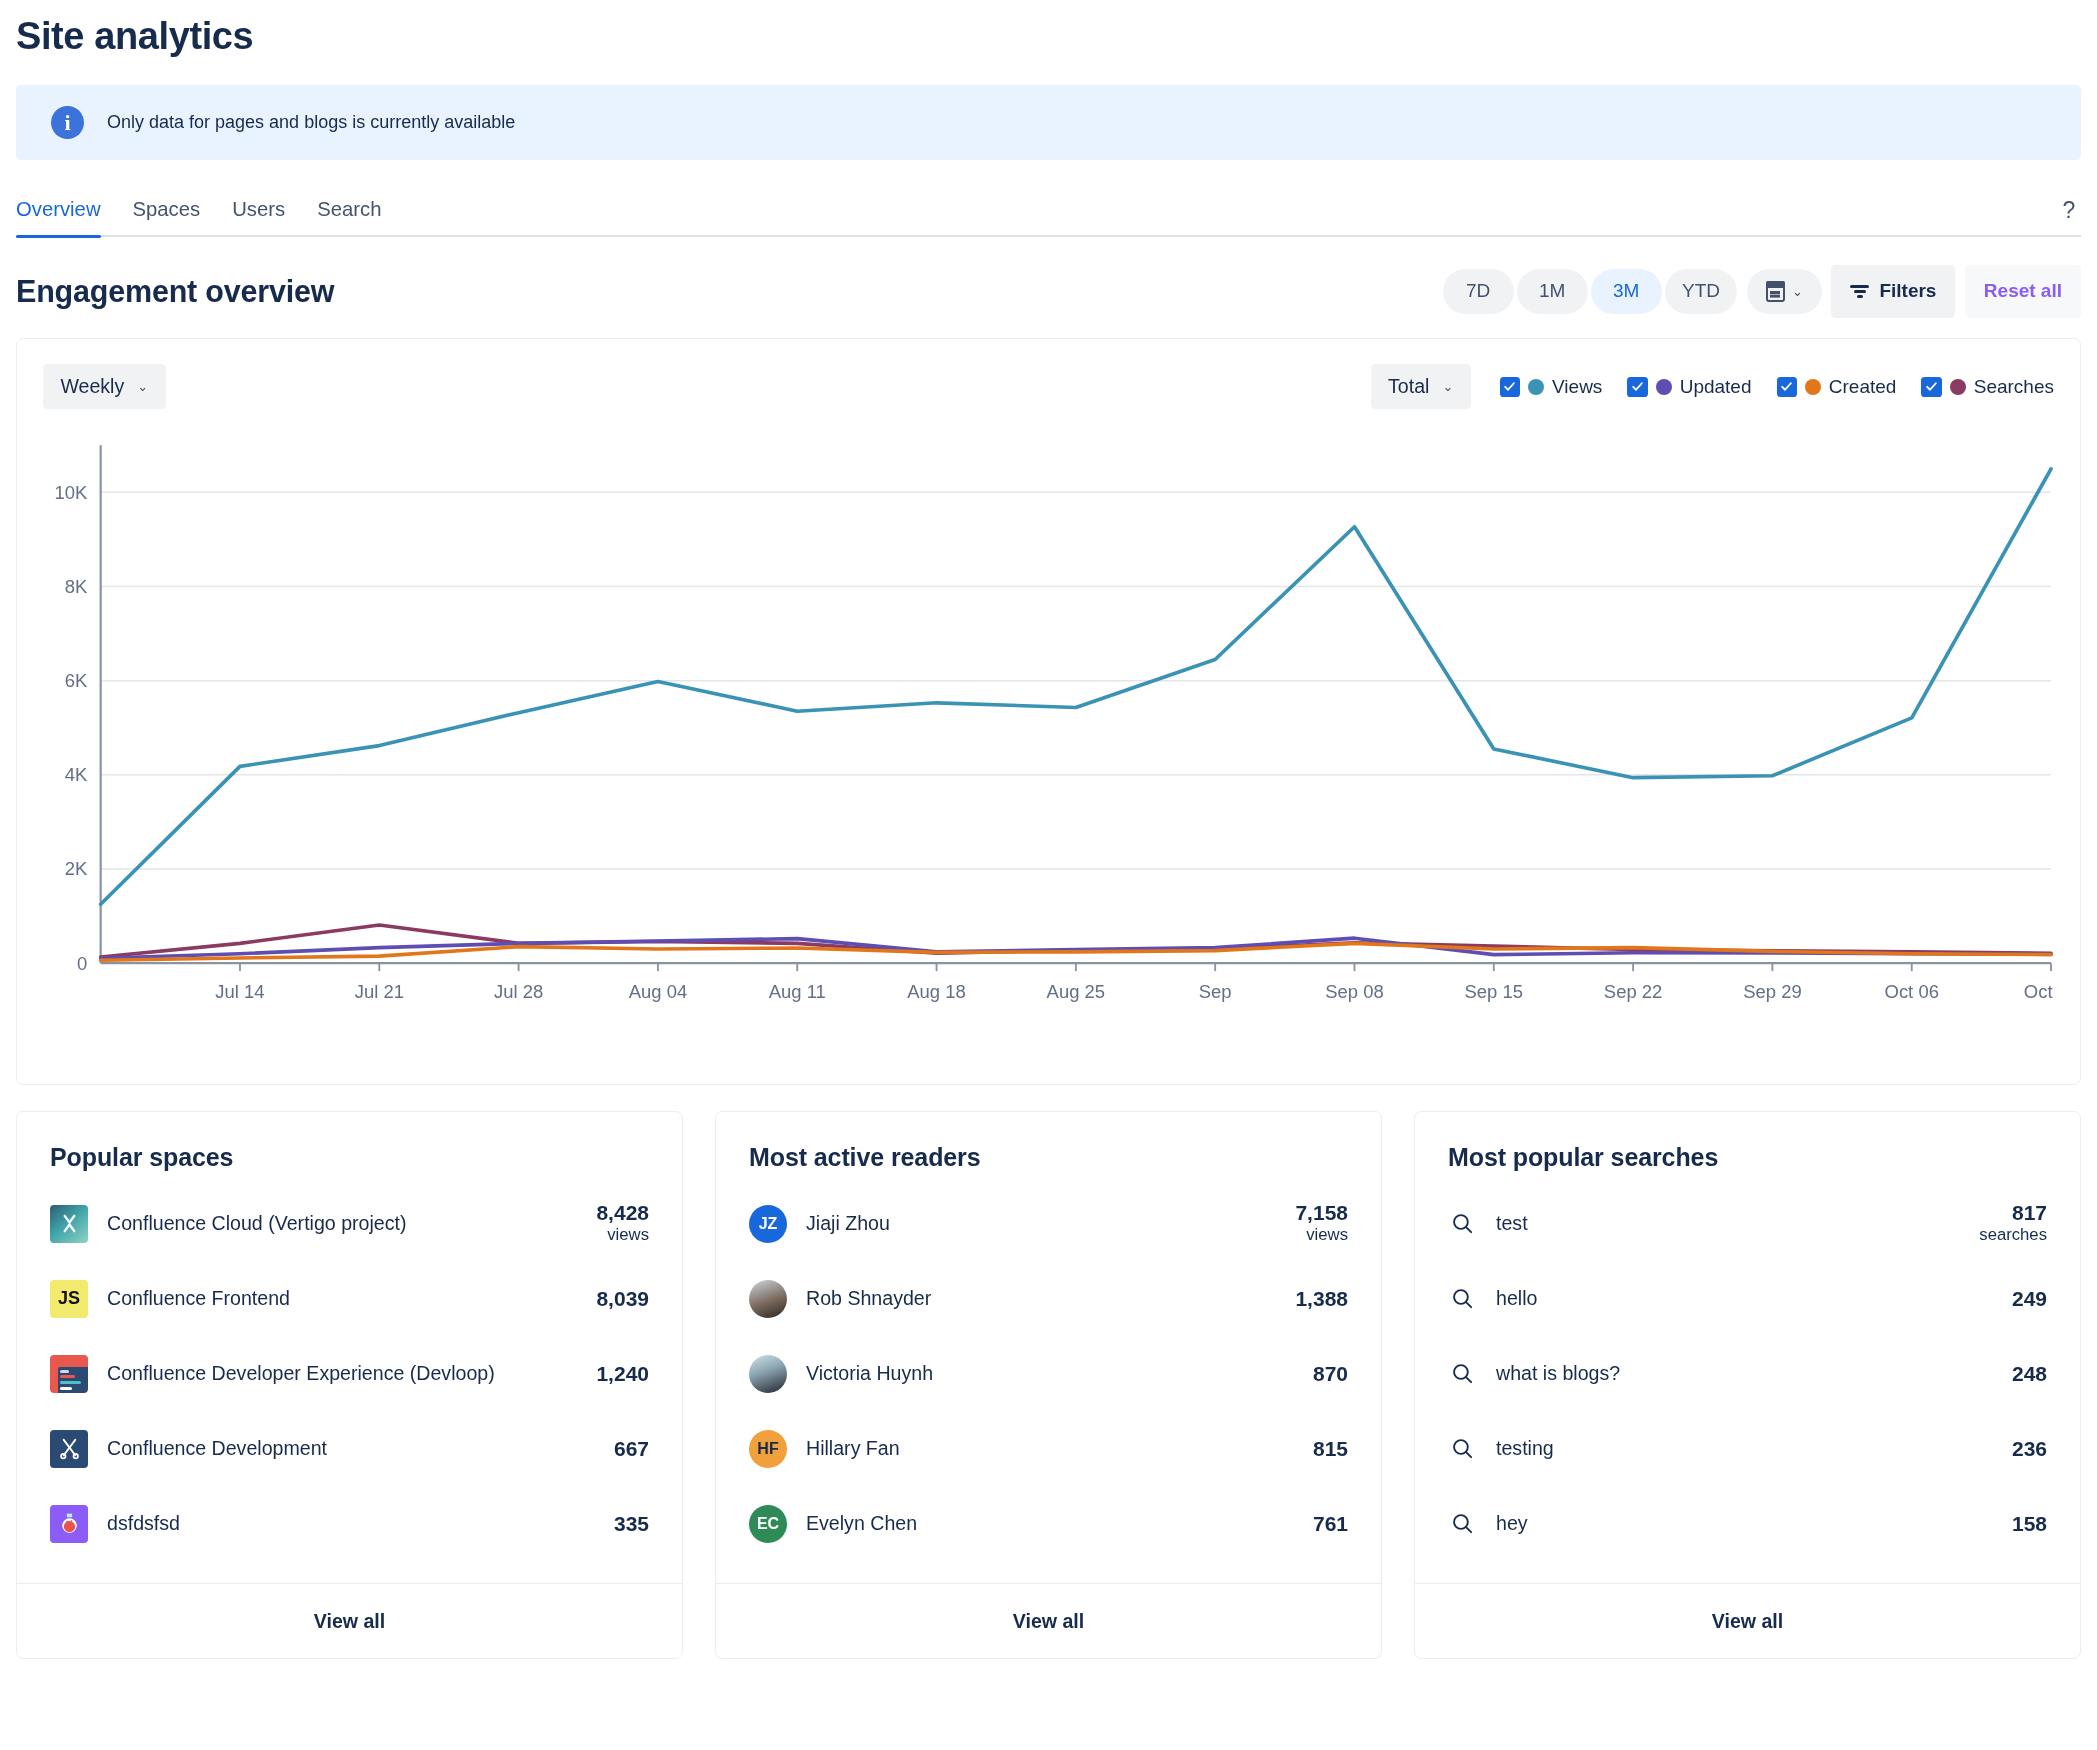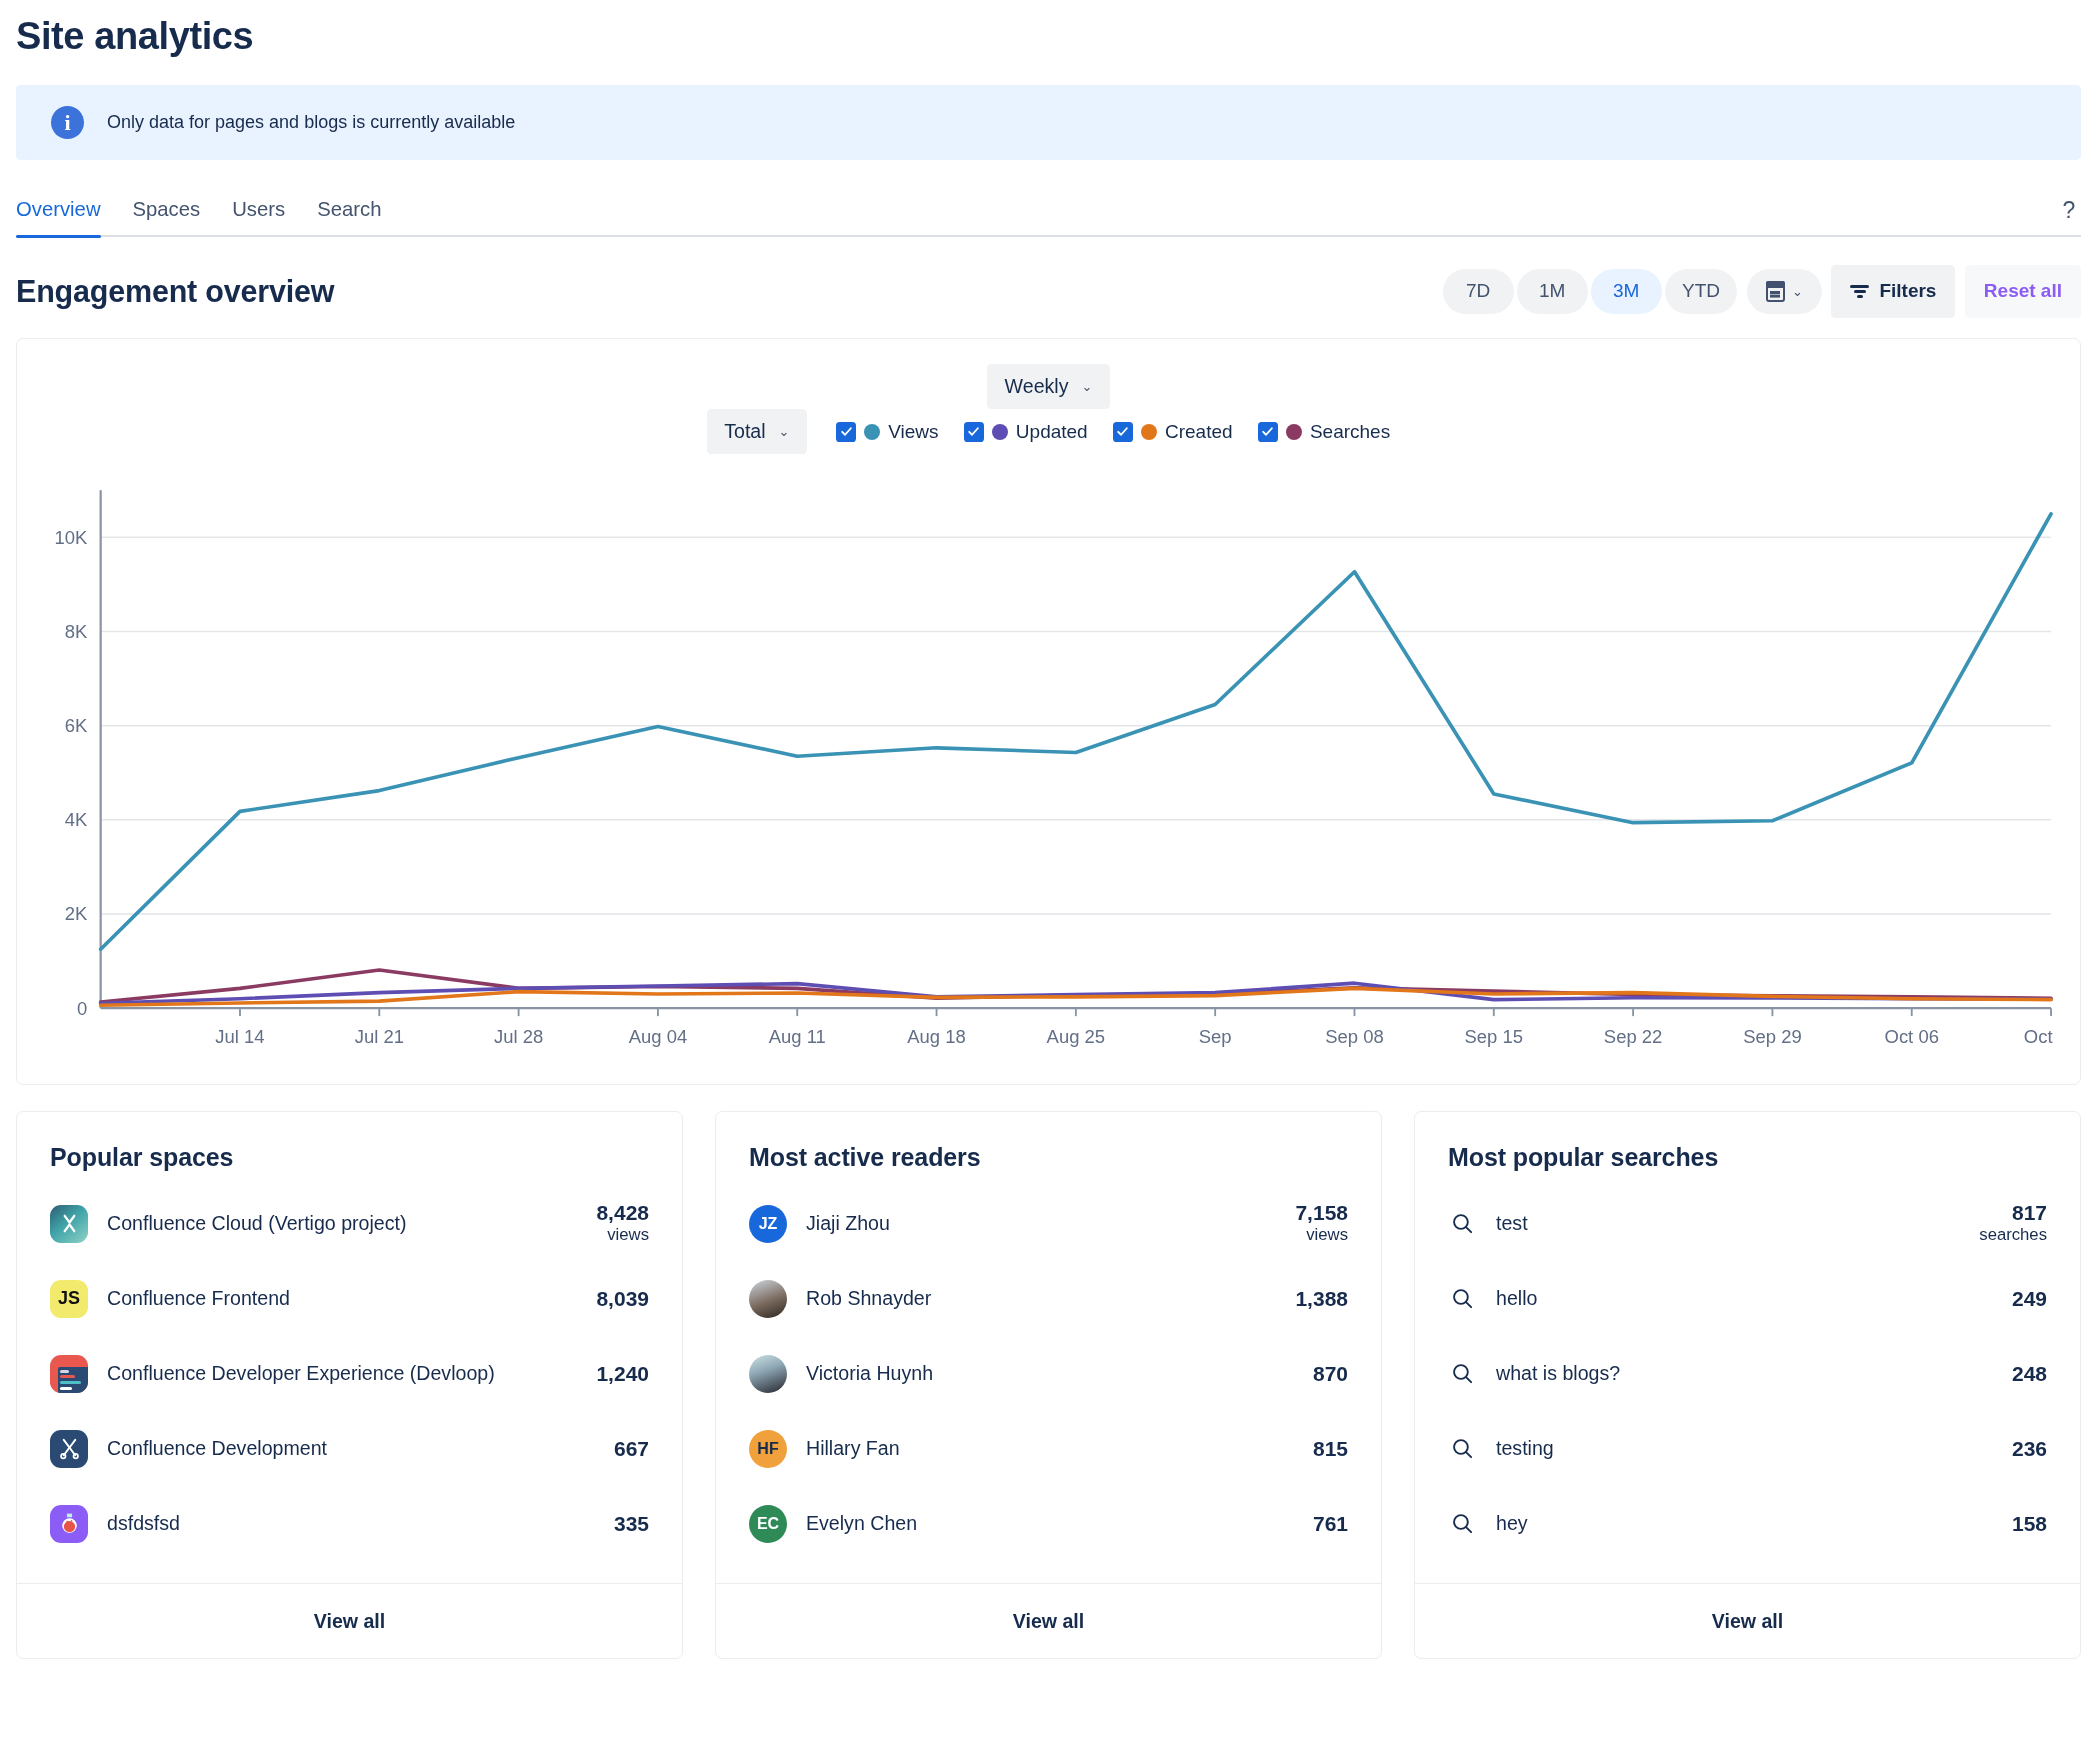"Weekly" .chart-toolbar { flex-direction: column -> none }
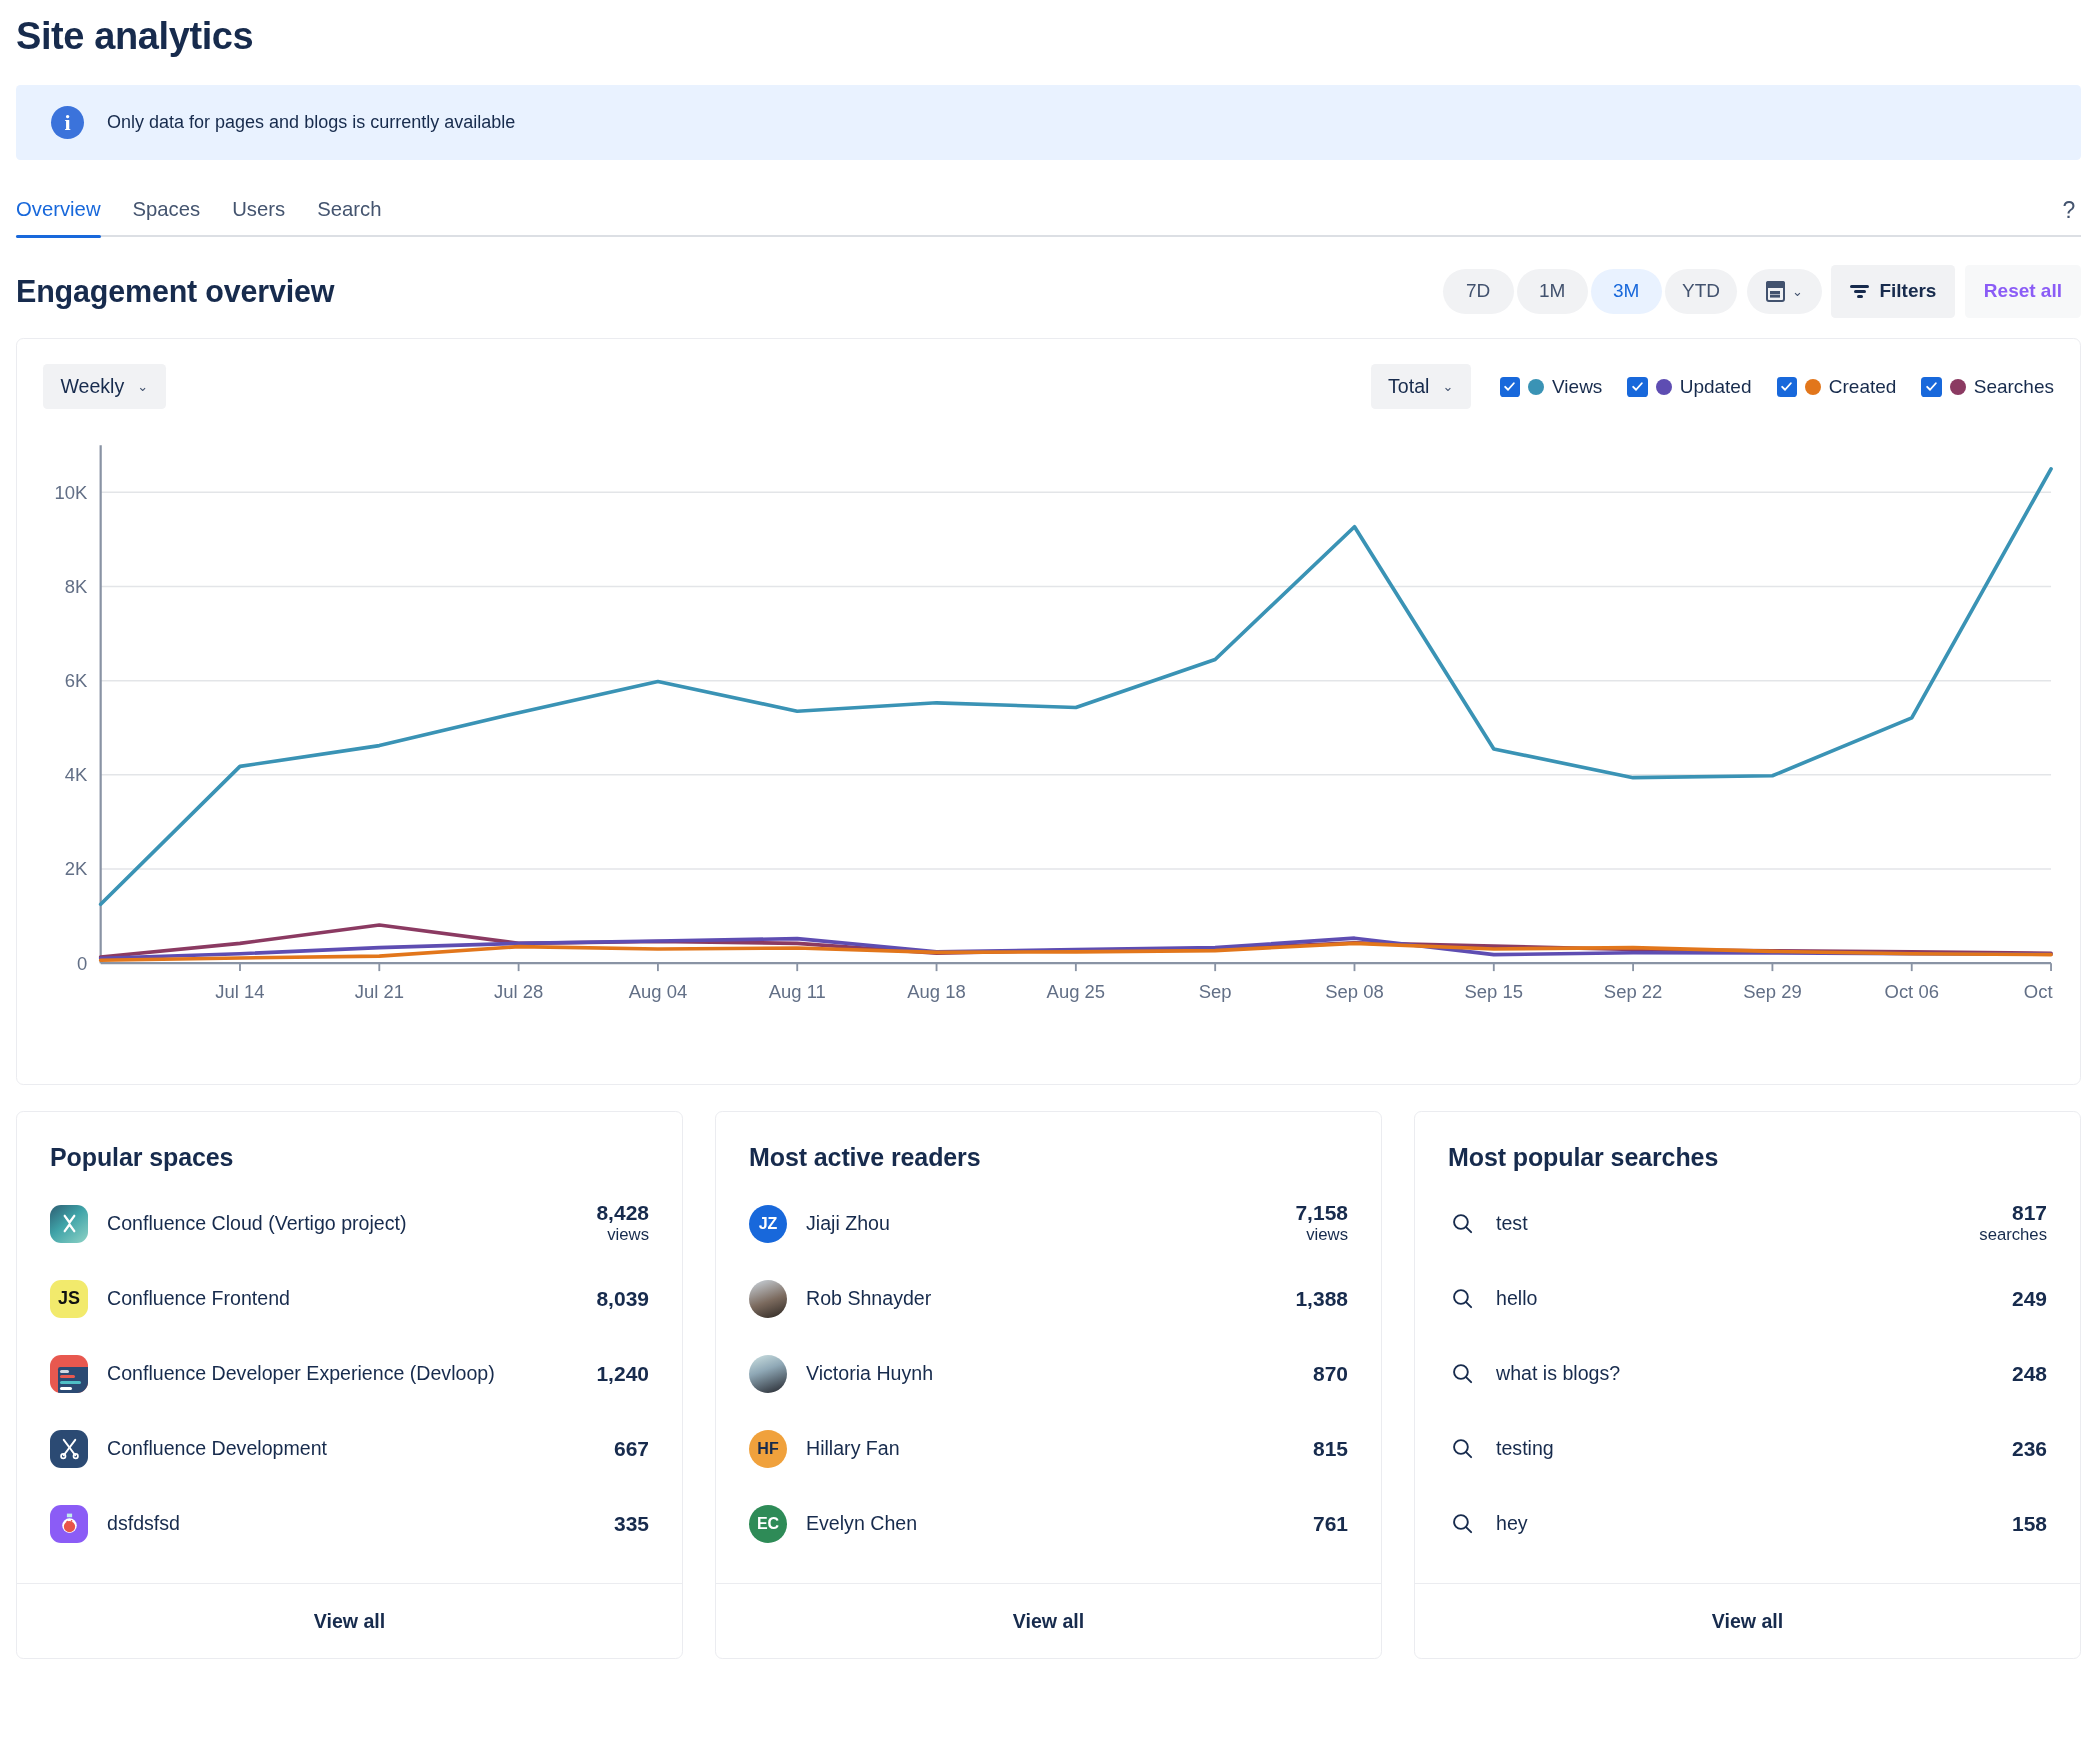"JS" .space-icon { border-radius: 11px -> 4px }
